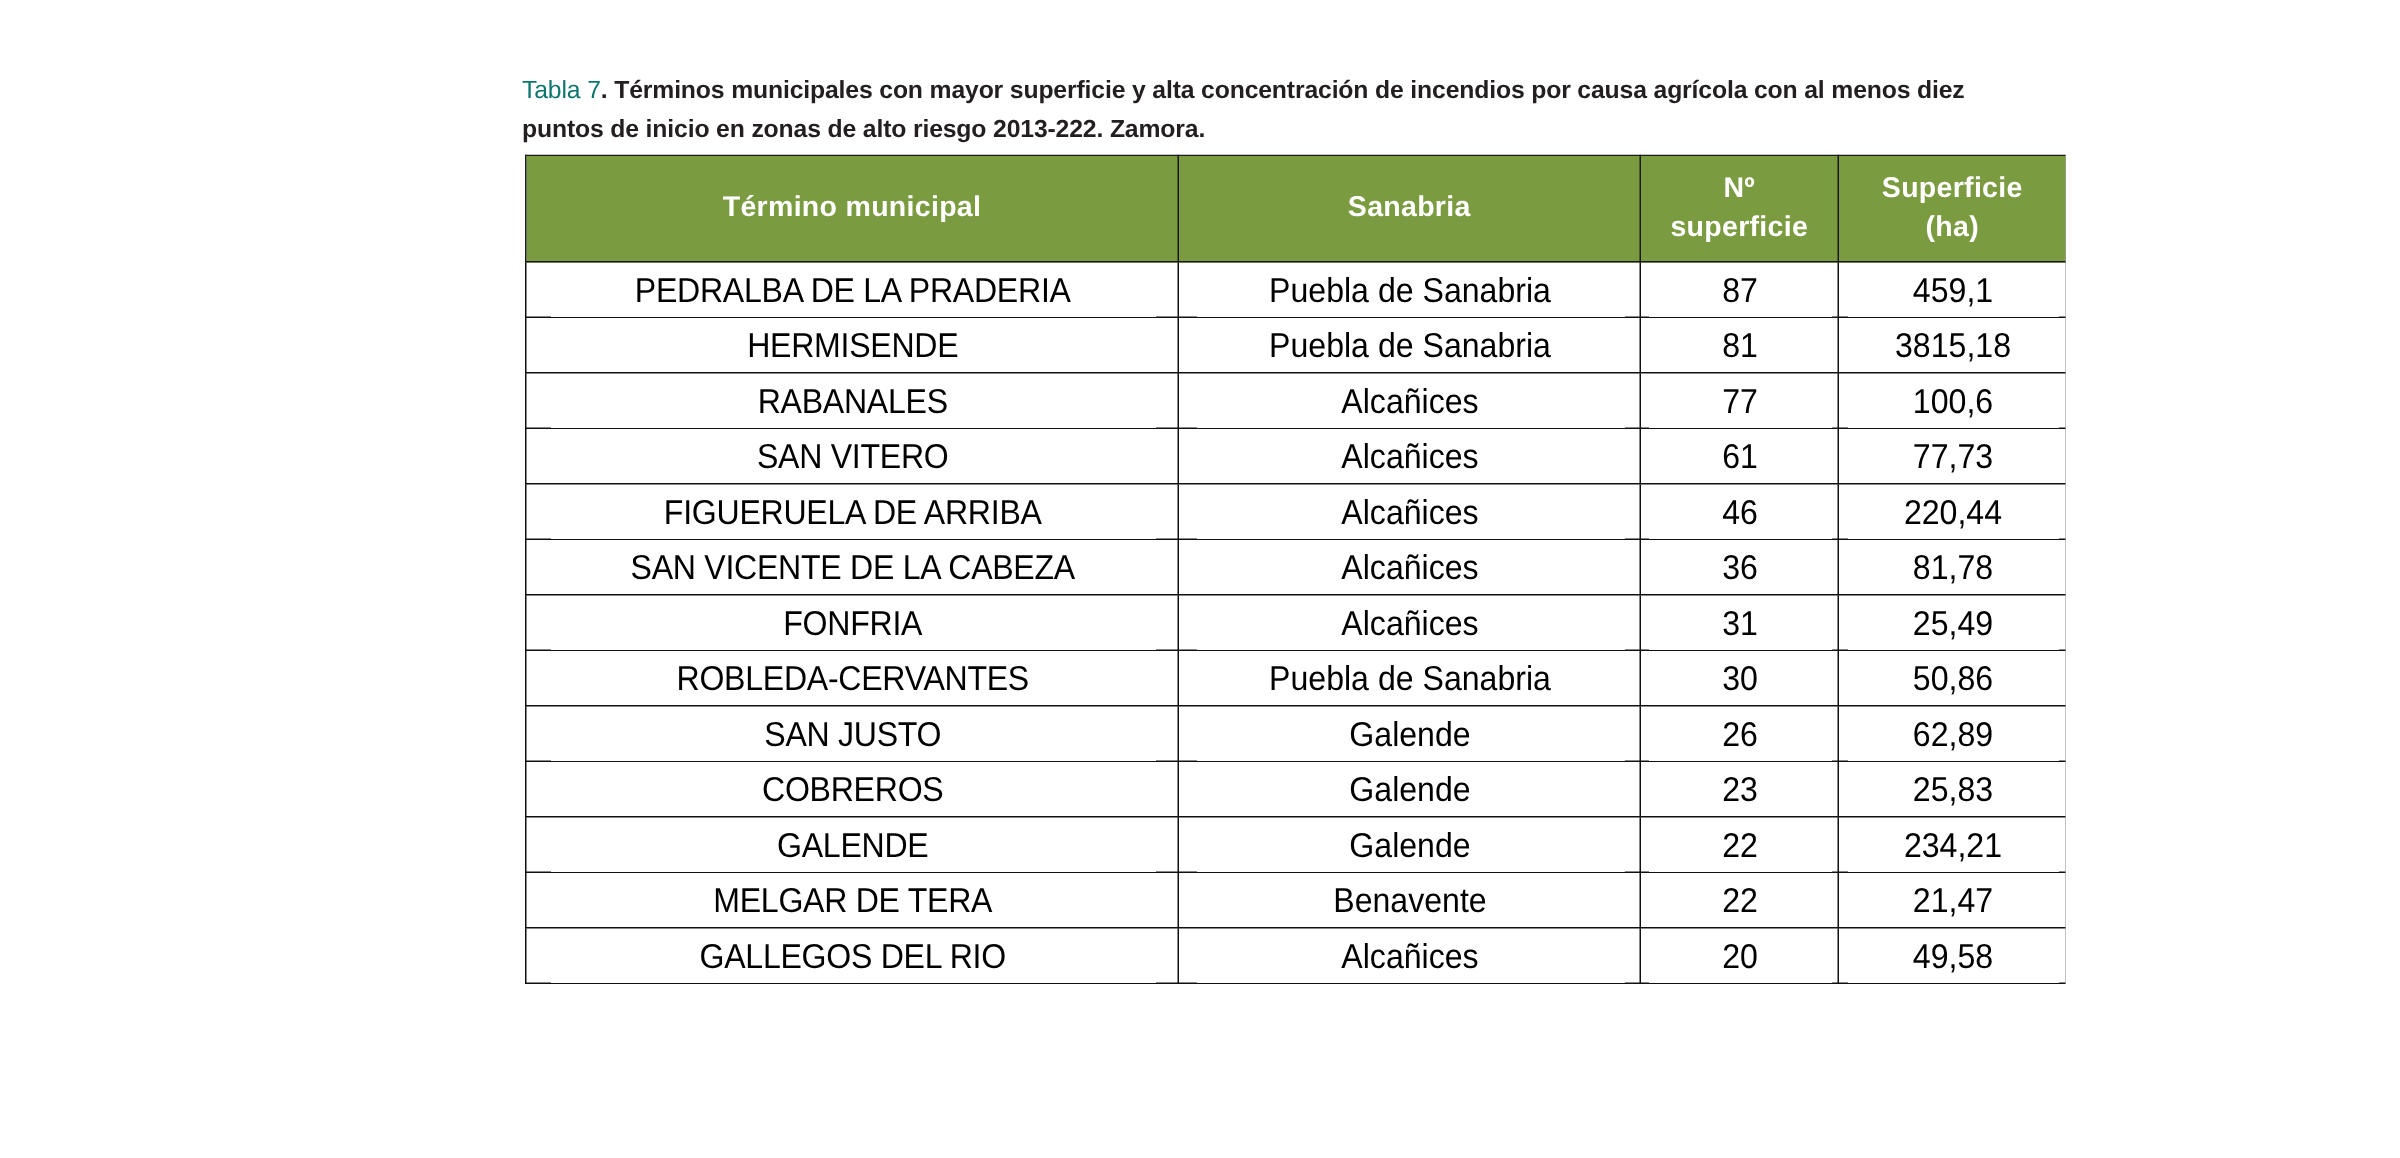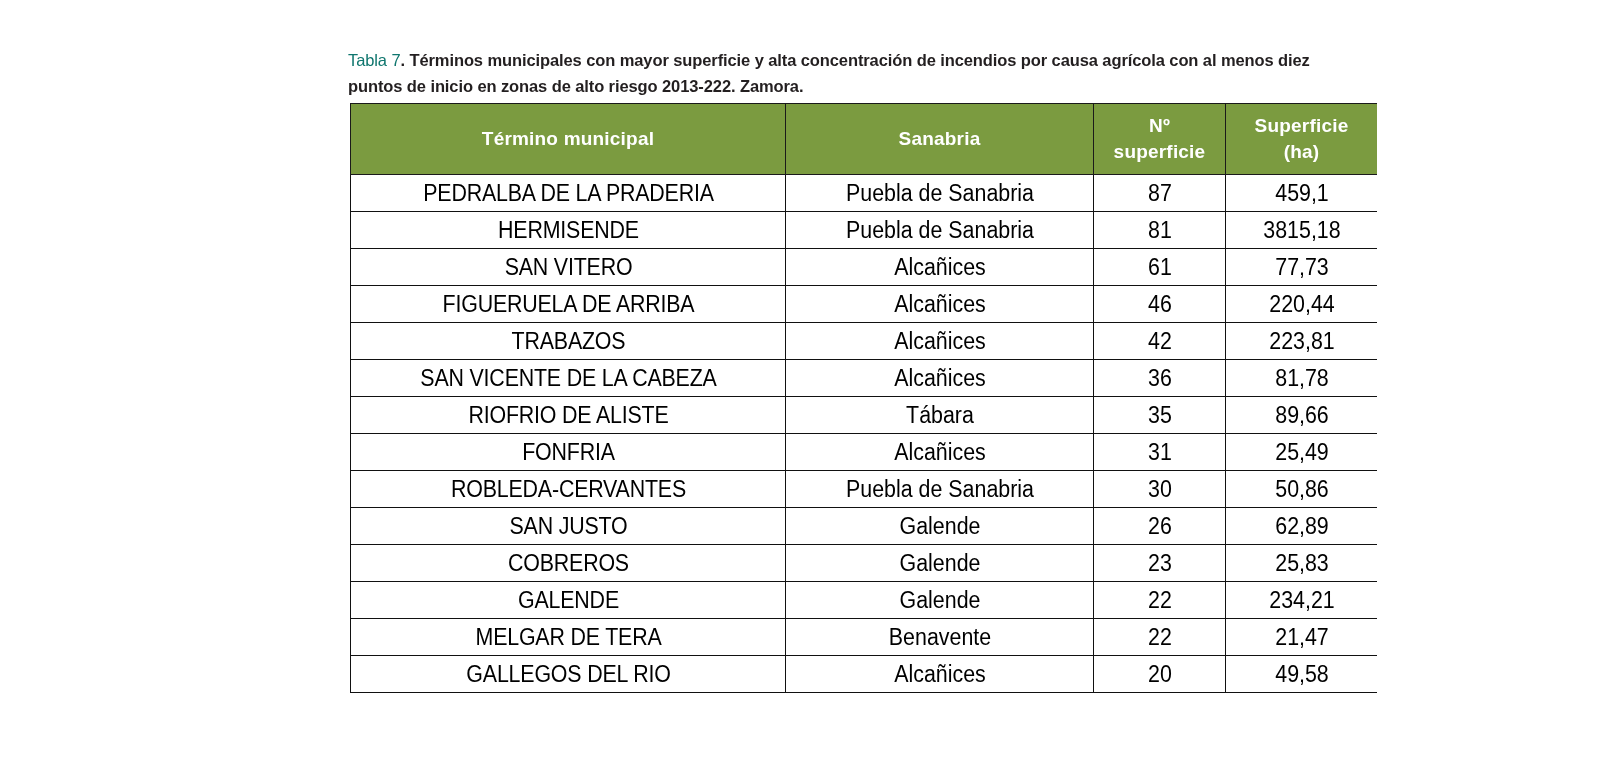"RABANALES" tr { html: none -> <tr> <td>RABANALES</td> <td>Alcañices</td> <td>77</td> <td>100,6</td> </tr> }
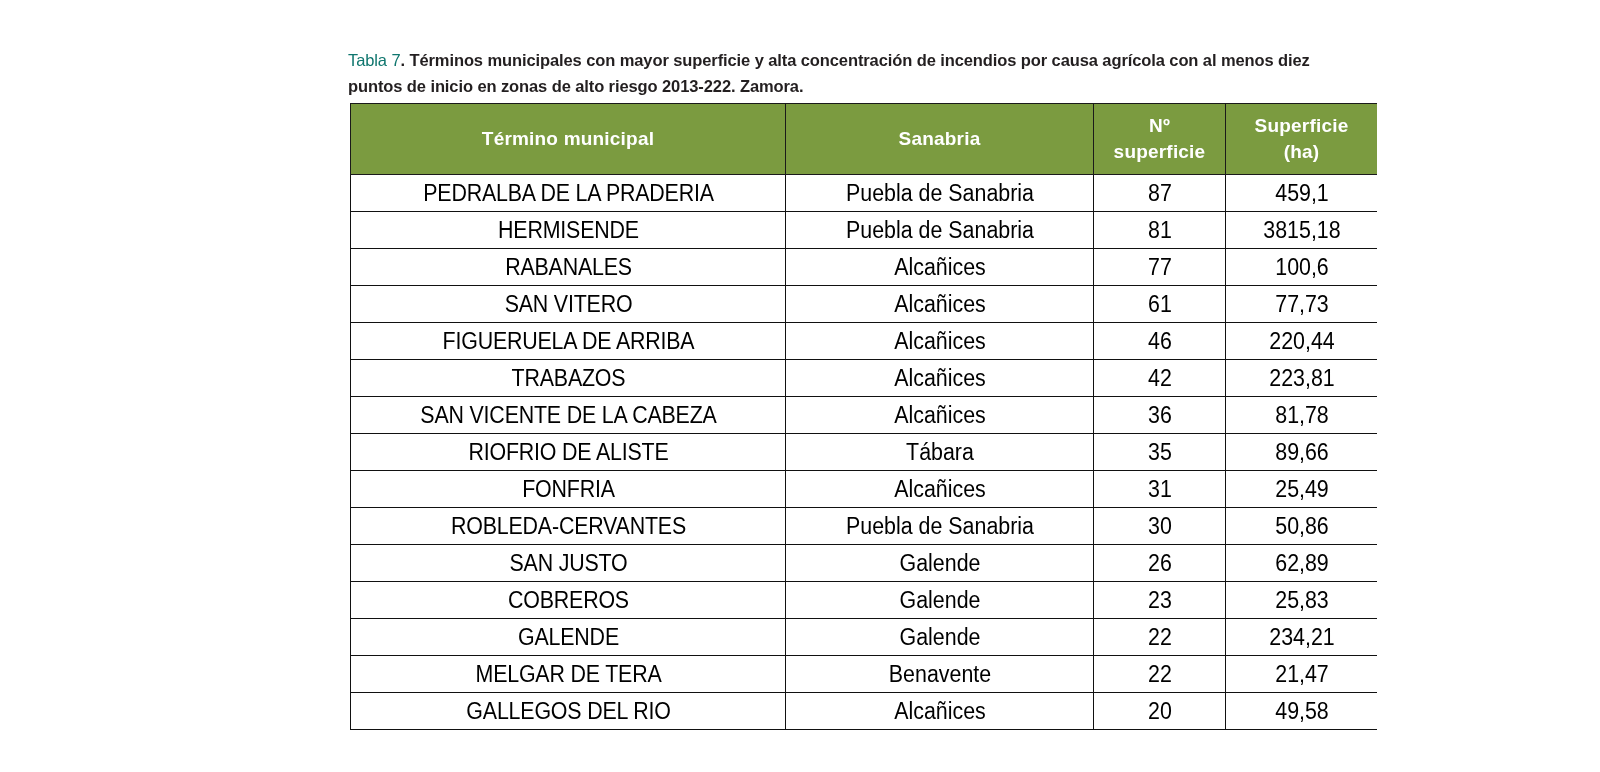"TRABAZOS" tr { html: <tr> <td>TRABAZOS</td> <td>Alcañices</td> <td>42</td> <td>223,81</td> </tr> -> none }
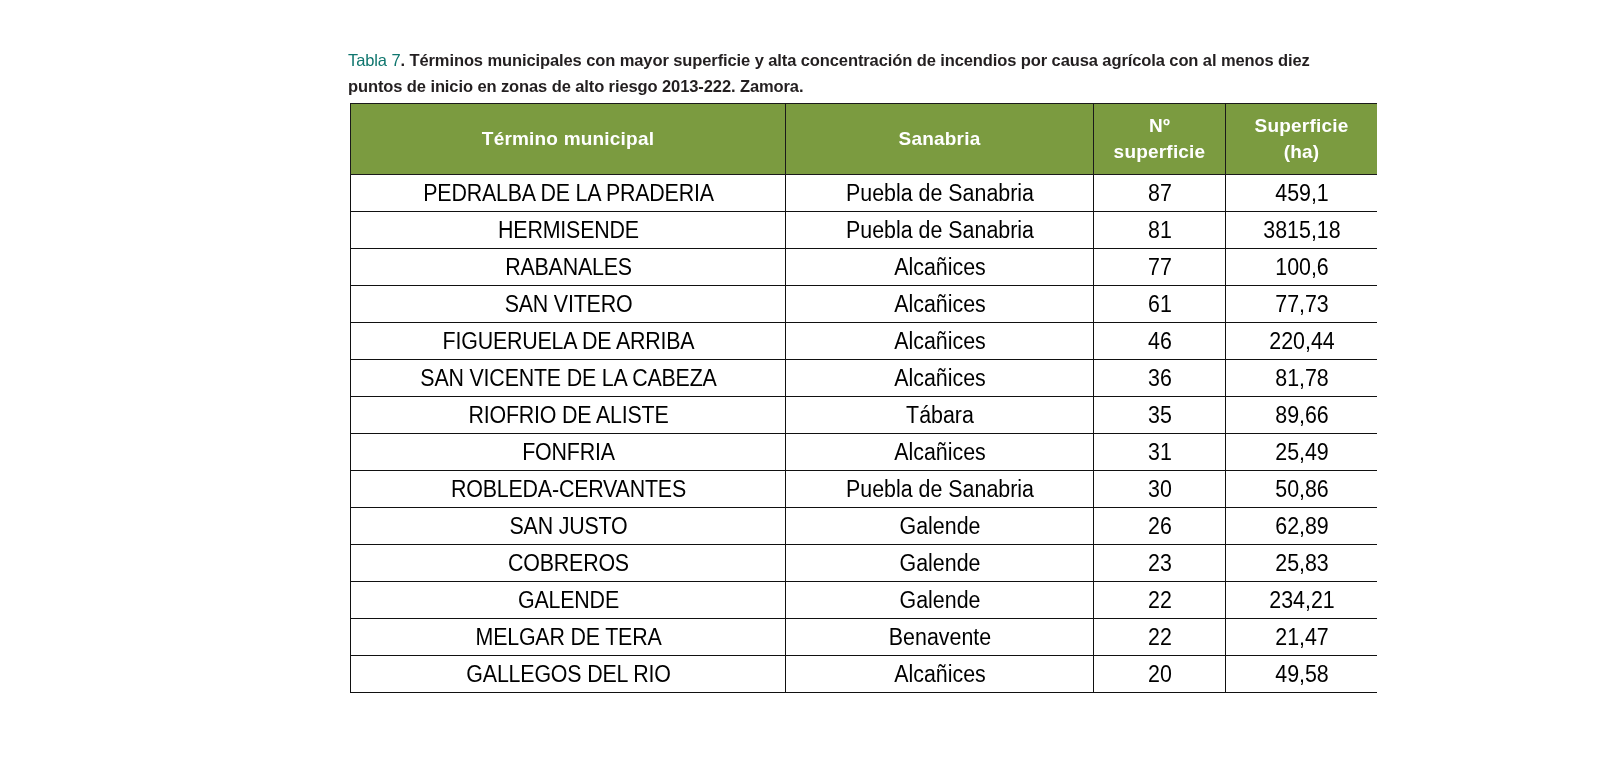"RIOFRIO DE ALISTE" tr { html: <tr> <td>RIOFRIO DE ALISTE</td> <td>Tábara</td> <td>35</td> <td>89,66</td> </tr> -> none }
